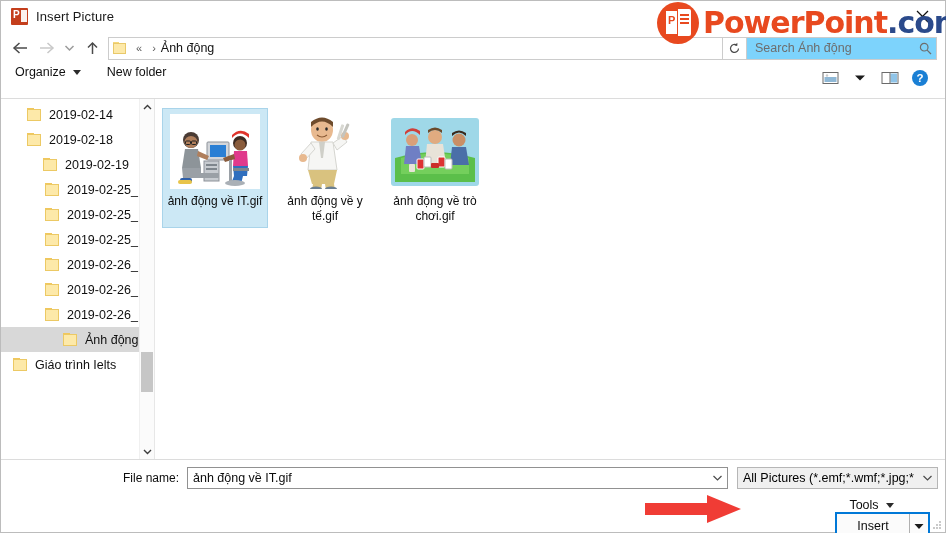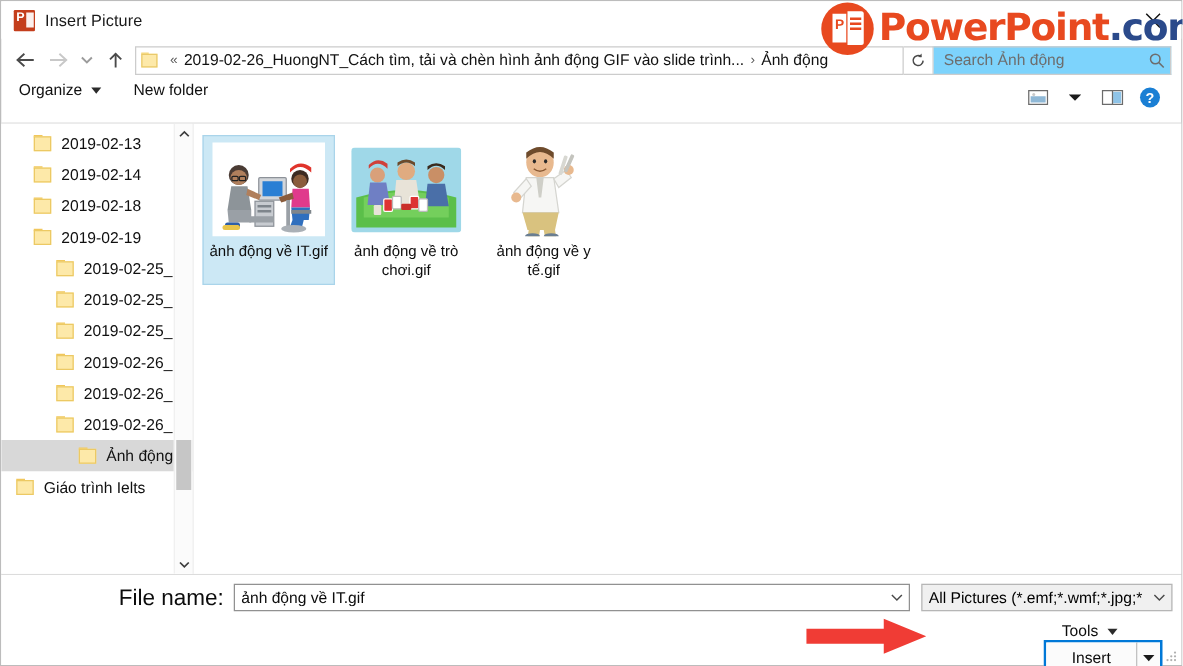"2019-02-26_HuongNT_Cách tìm, tải và chèn" span.crumb { html: <span>2019-02-26_HuongNT_Cách tìm, tải và chèn hình ảnh động GIF vào slide trình...</span> -> none }
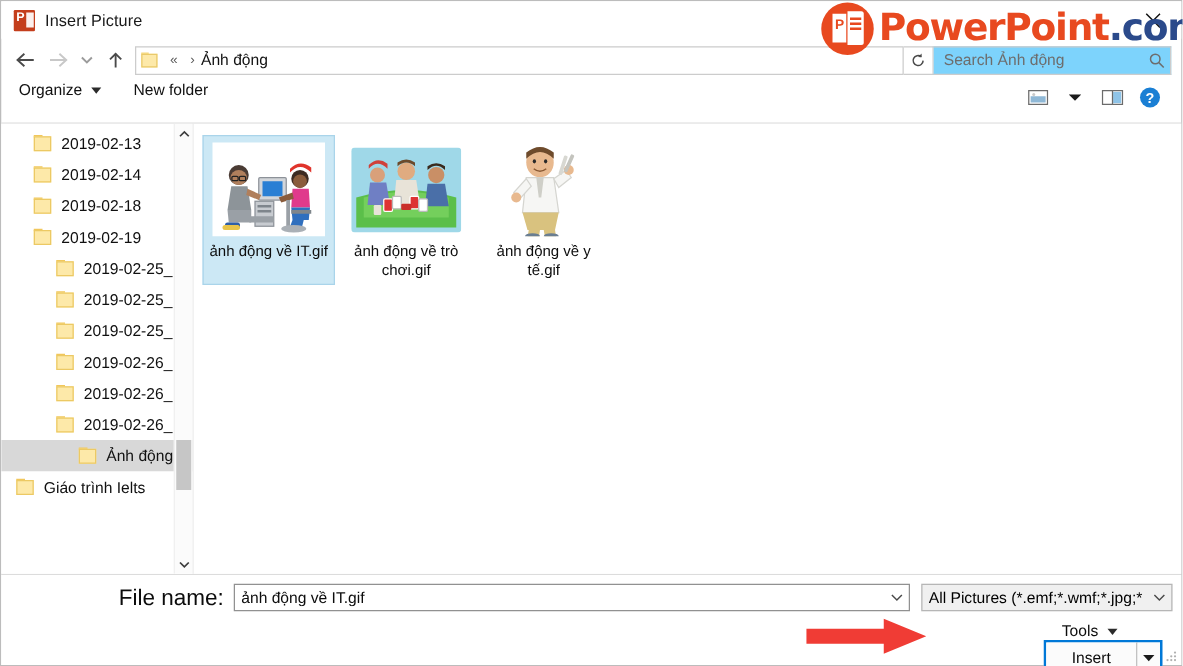"2019-02-13" div.tree-item { html: <div> <span> <span></span> <span></span> </span> <span>2019-02-13</span> </div> -> none }
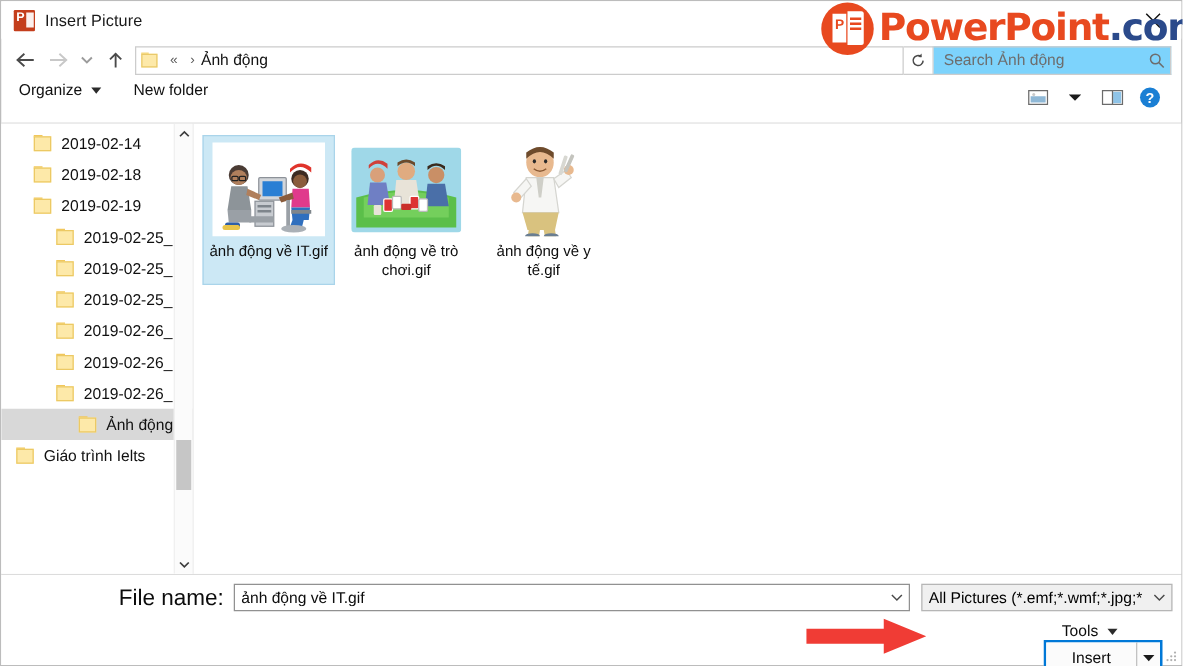"2019-02-19" div.tree-item { padding-left: 26px -> 42px }
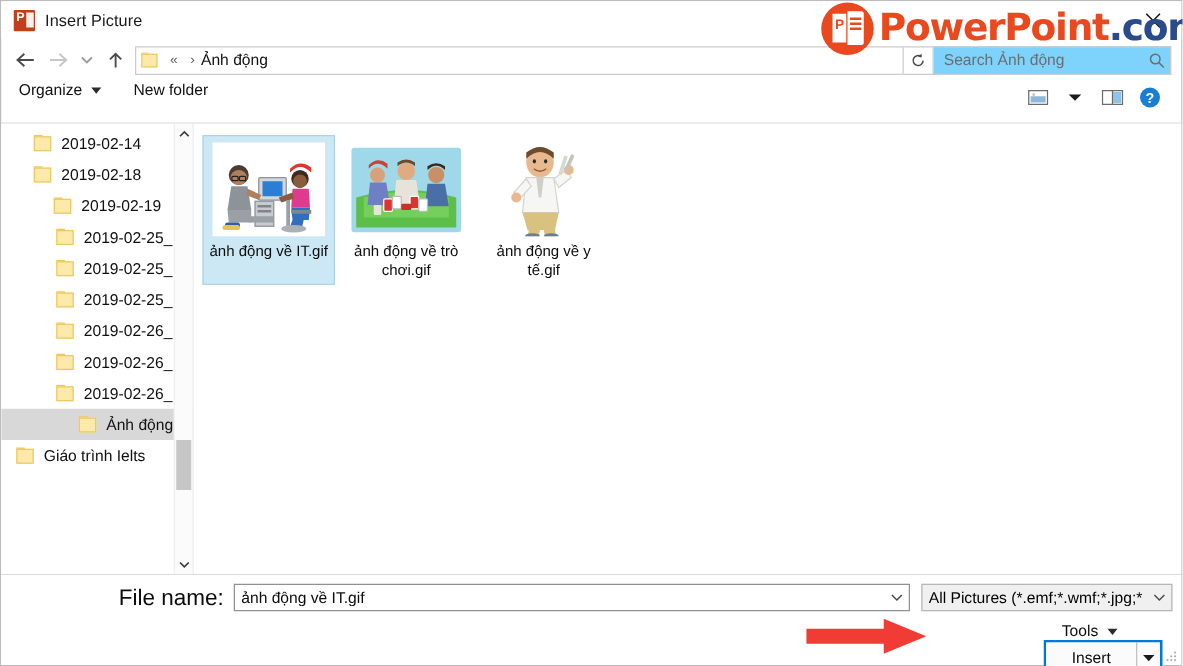"ảnh động về trò chơi.gif" div.file-item { order: before "ảnh động về y tế.gif" -> after "ảnh động về y tế.gif" }
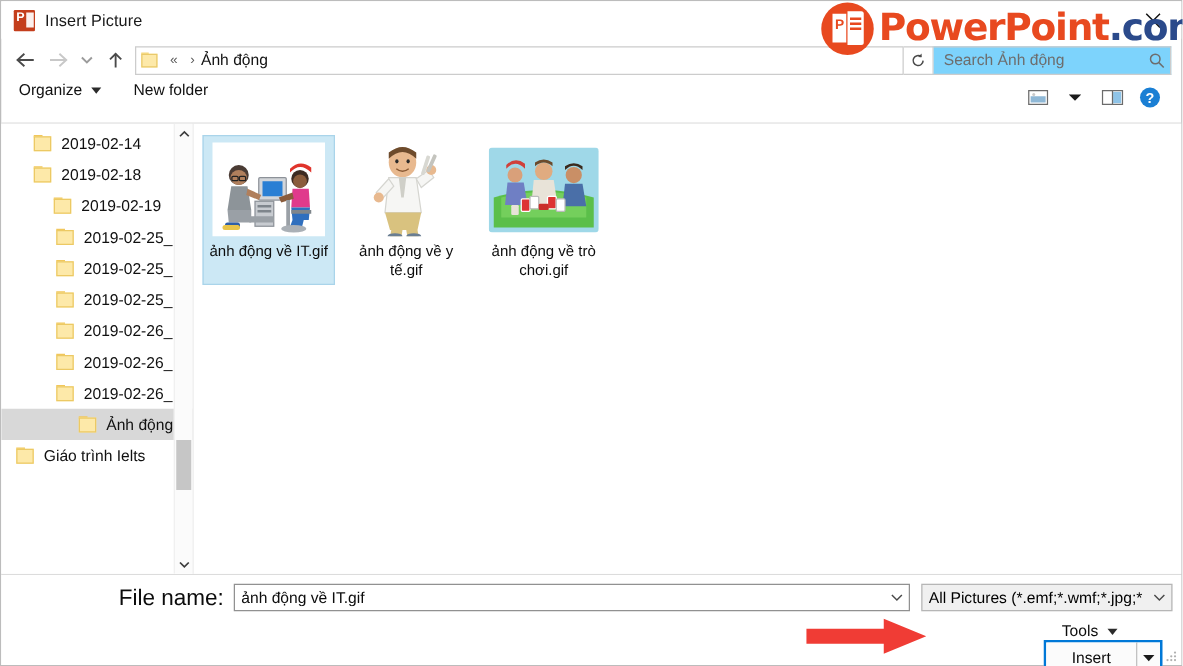"File name:" .filename-label { font-size: 18px -> 12px }
